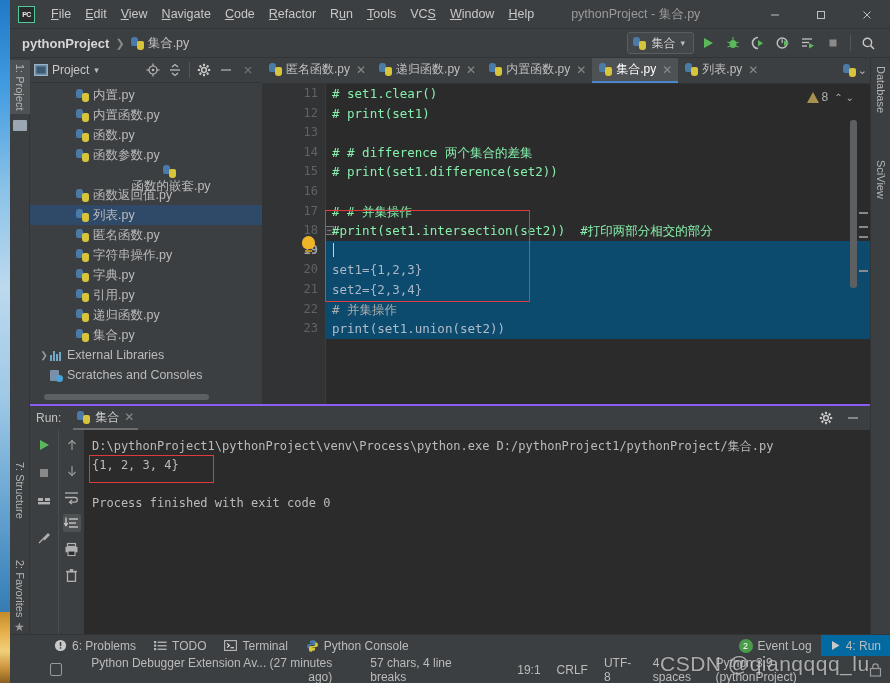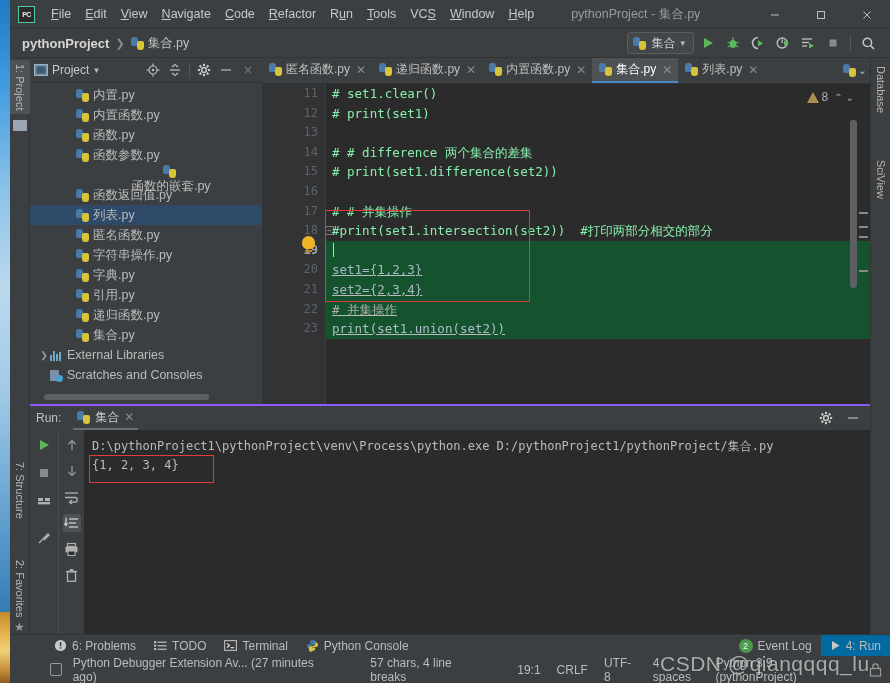"set1={1,2,3}" .cline.selrow { background: #14532d -> #0c4a6e; text-decoration: underline -> none }
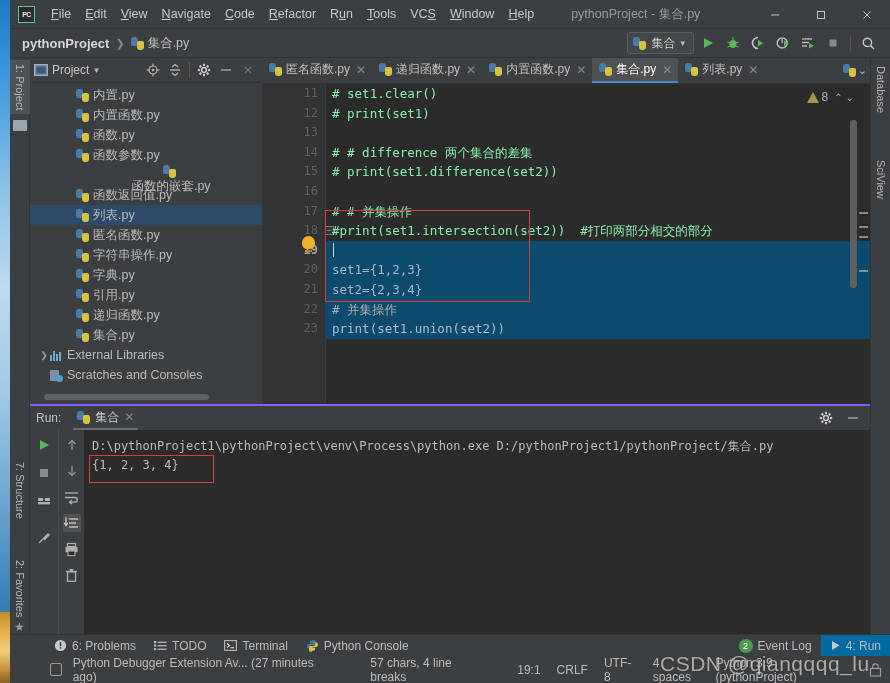"Process finished with exit code" div.coline { html: none -> <div>Process finished with exit code 0</div> }
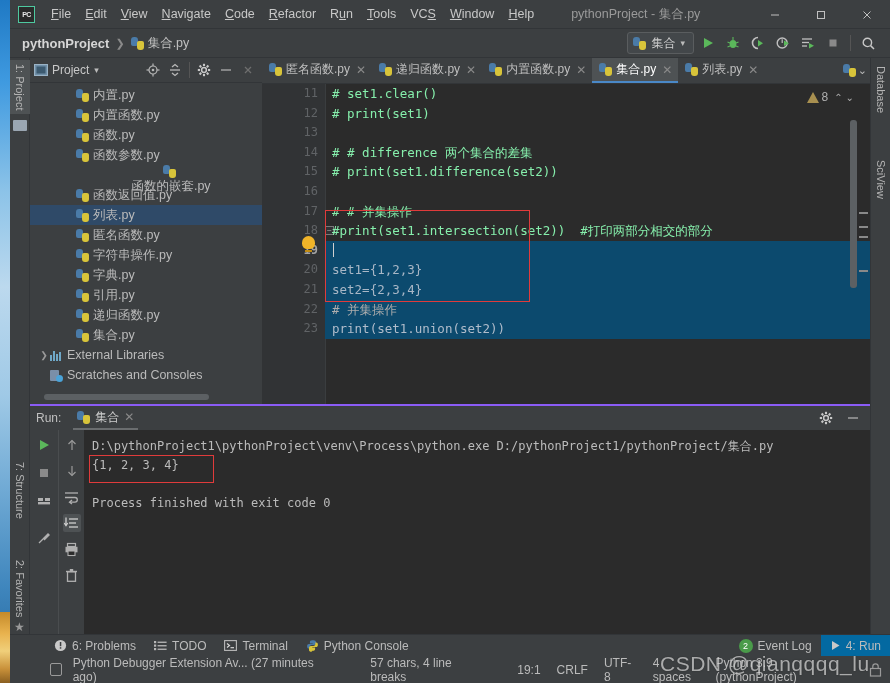"Python Debugger Extension Av... (27" span.st-item { text-align: none -> right }
